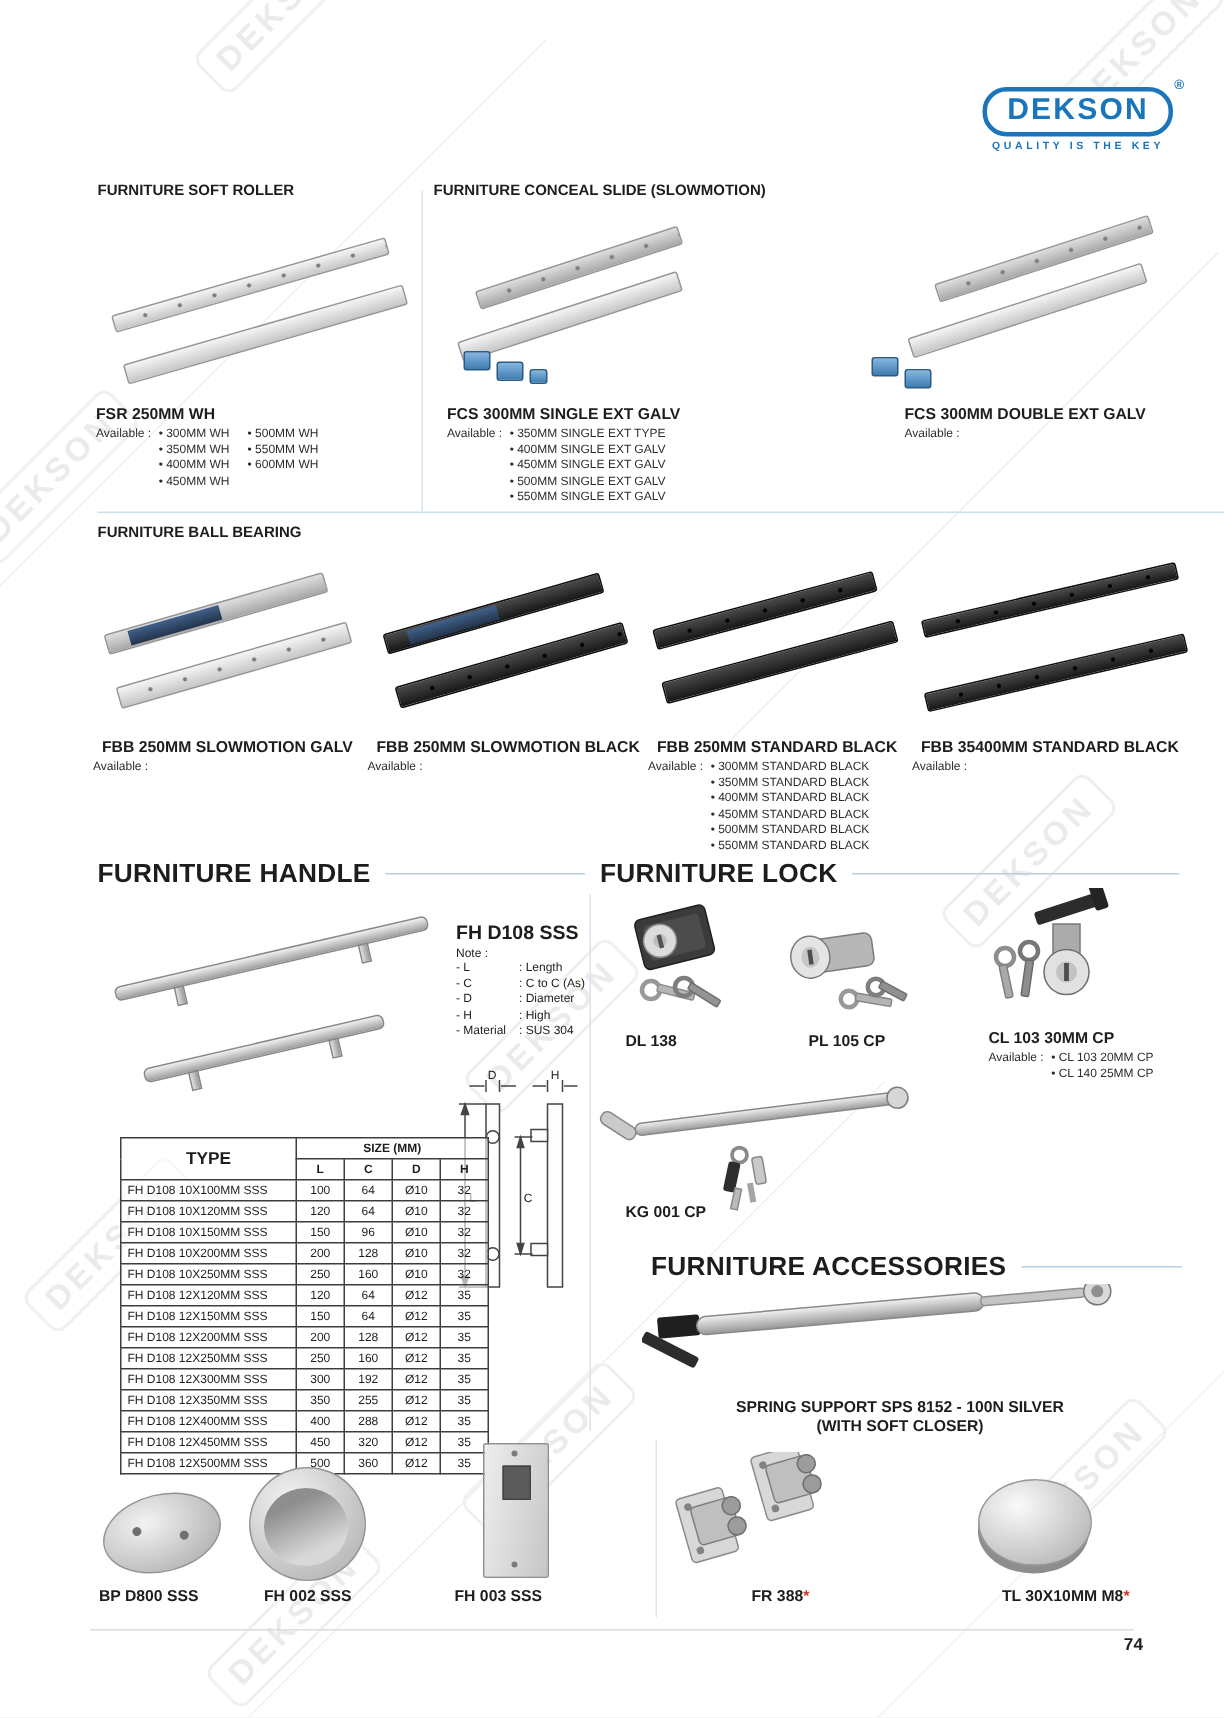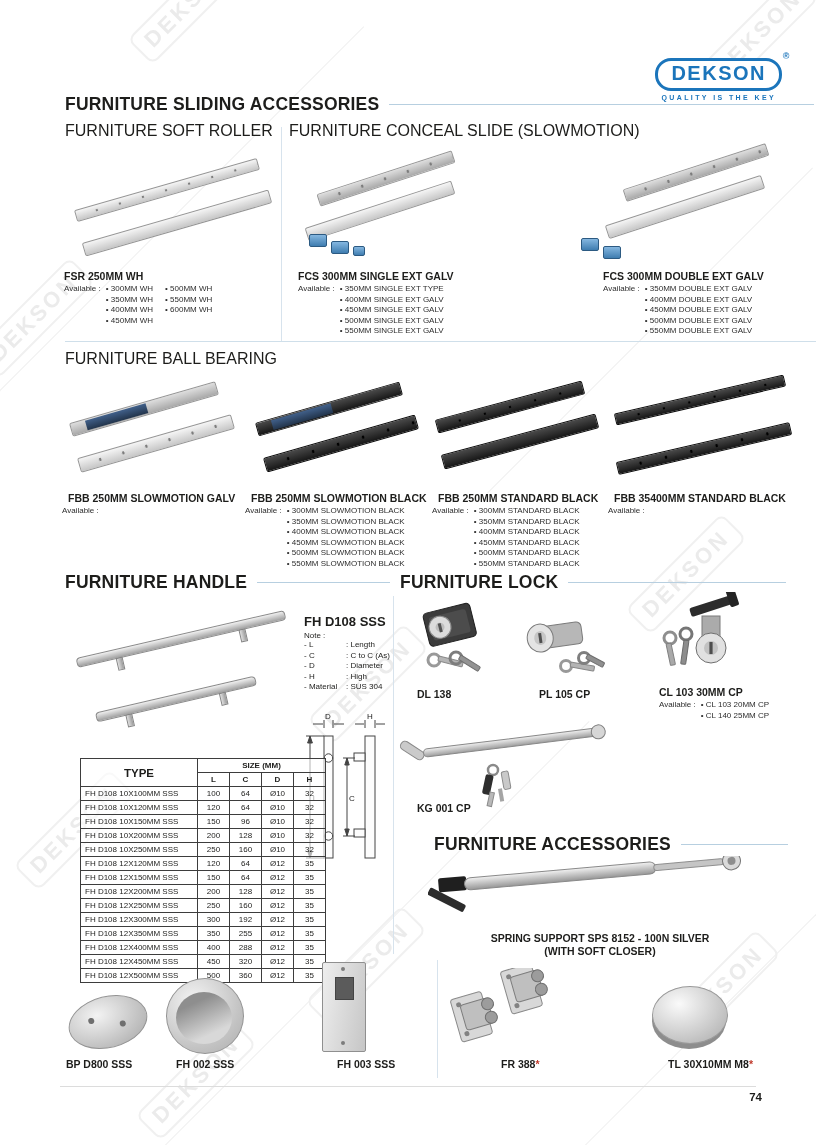"FURNITURE SLIDING ACCESSORIES" div.h-row { html: <div> <span>FURNITURE SLIDING ACCESSORIES</span> <span></span> </div> -> none }
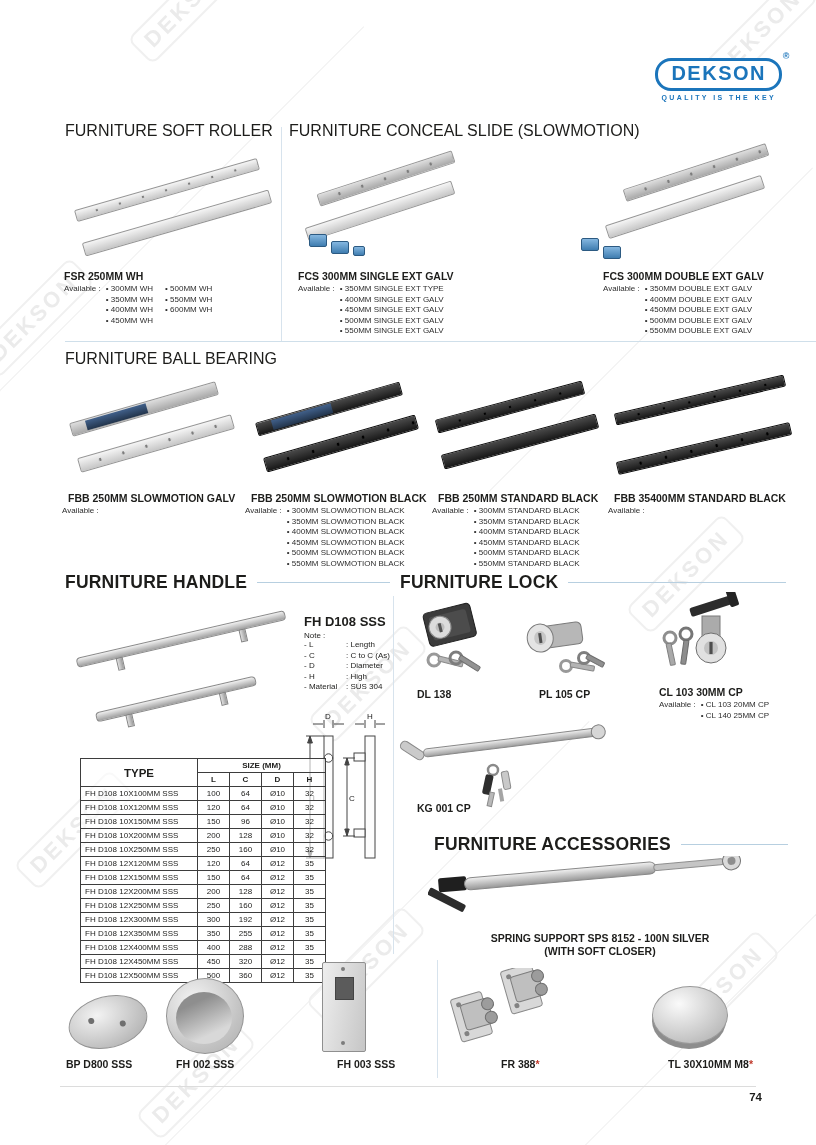"FURNITURE SOFT ROLLER" .sub-title { font-size: 16px -> 10px; font-weight: normal -> bold }
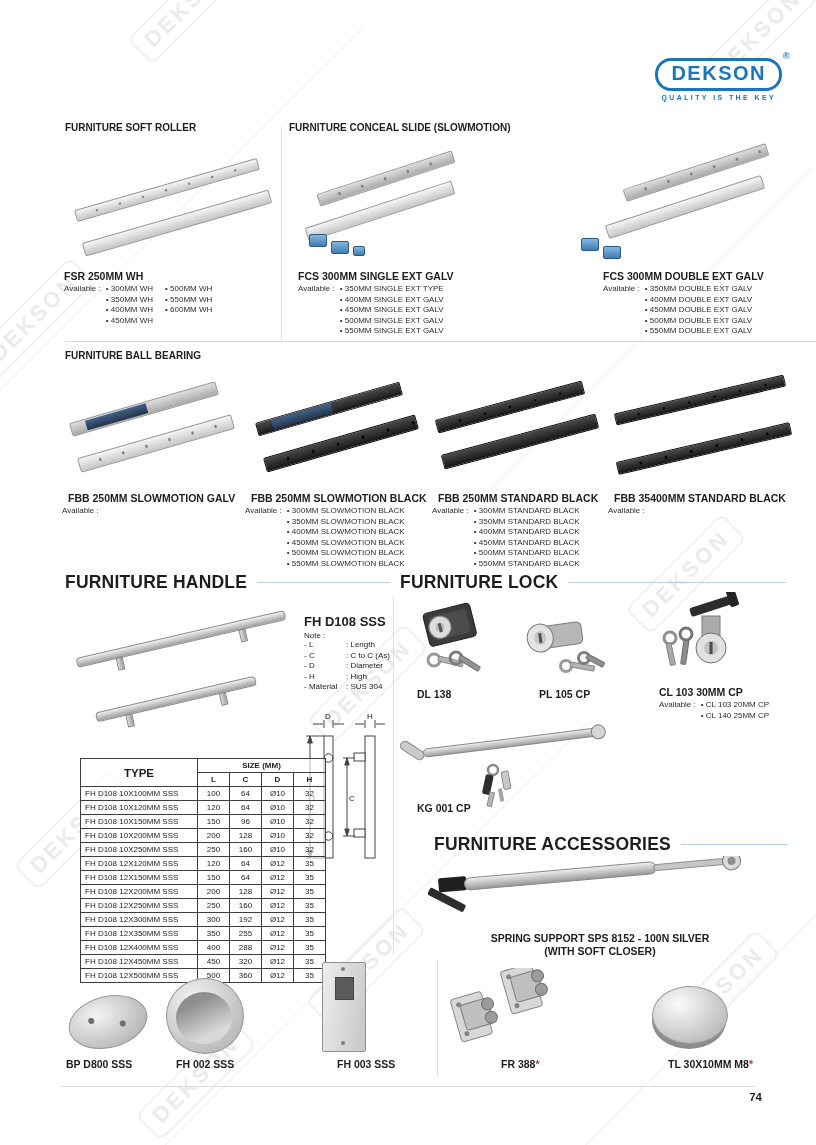"• 350MM DOUBLE EXT GALV" div.avail-col { html: <div> <div>• 350MM DOUBLE EXT GALV</div> <div>• 400MM DOUBLE EXT GALV</div> <div>• 450MM DOUBLE EXT GALV</div> <div>• 500MM DOUBLE EXT GALV</div> <div>• 550MM DOUBLE EXT GALV</div> </div> -> none }
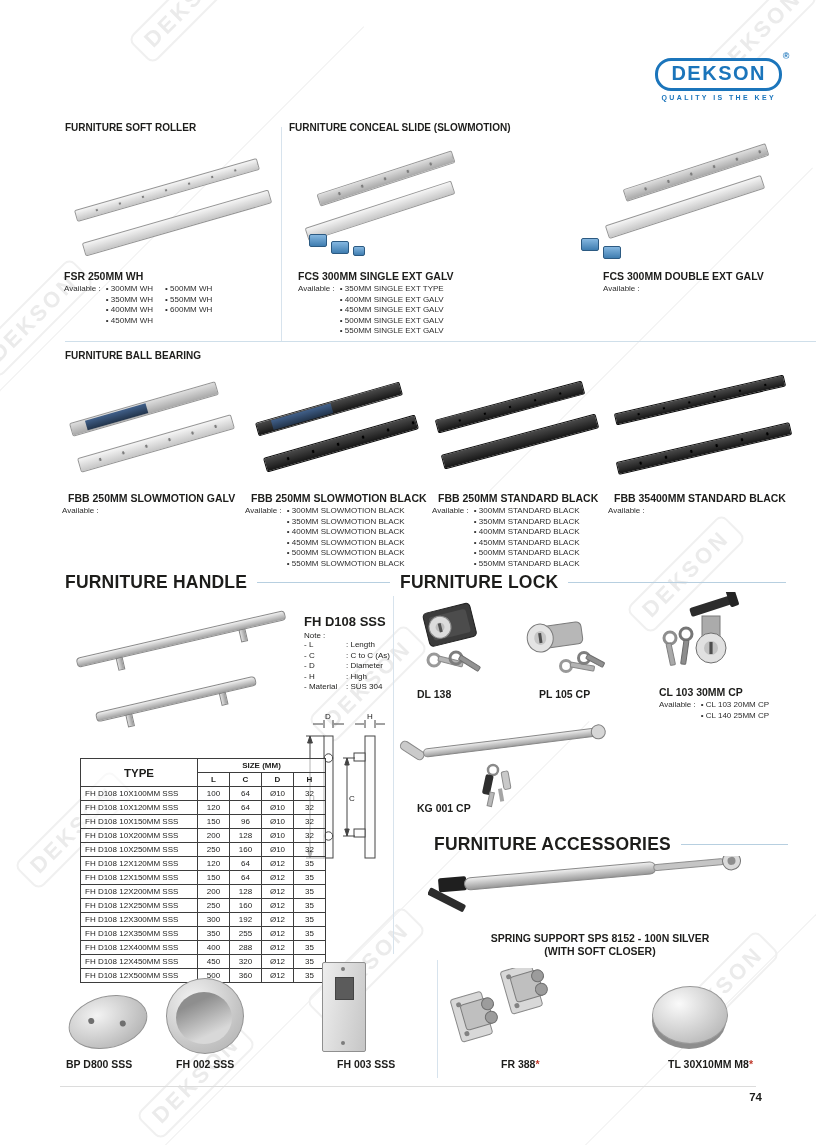"• 300MM SLOWMOTION BLACK" div.avail-col { html: <div> <div>• 300MM SLOWMOTION BLACK</div> <div>• 350MM SLOWMOTION BLACK</div> <div>• 400MM SLOWMOTION BLACK</div> <div>• 450MM SLOWMOTION BLACK</div> <div>• 500MM SLOWMOTION BLACK</div> <div>• 550MM SLOWMOTION BLACK</div> </div> -> none }
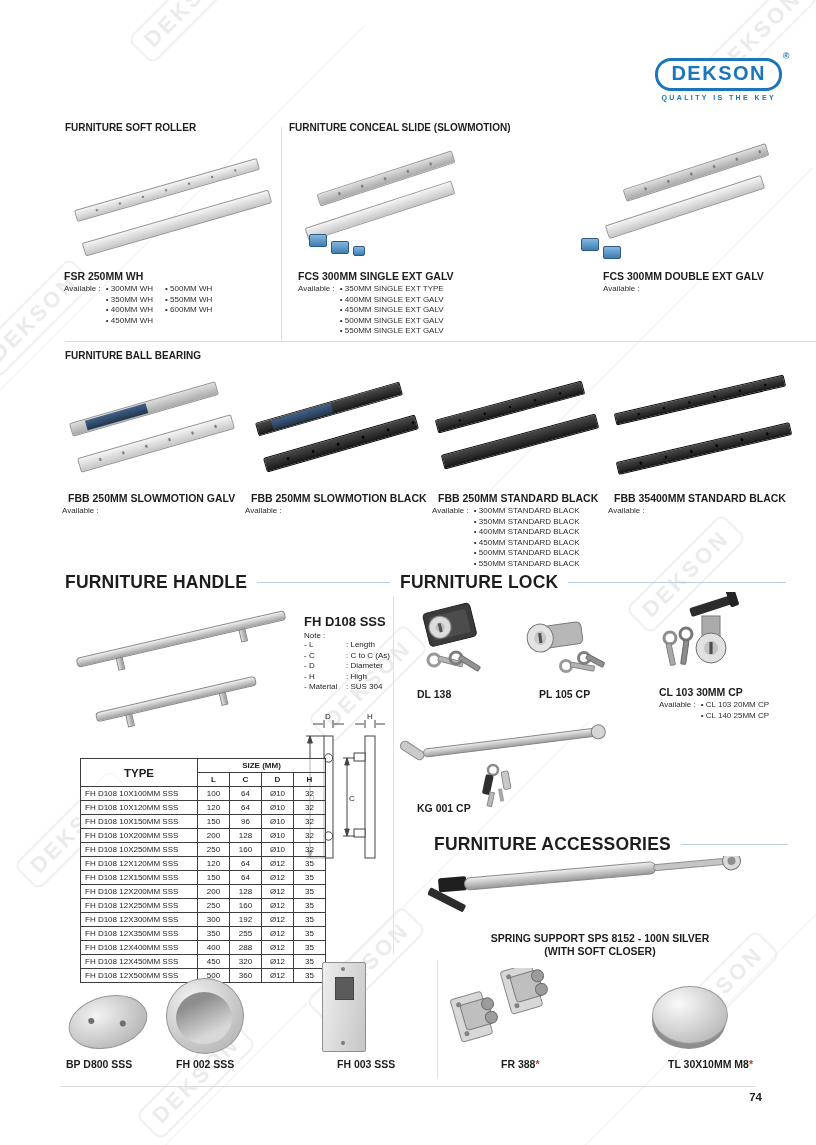"FH 003 SSS" div.bottom-label { left: 337px -> 303px }
